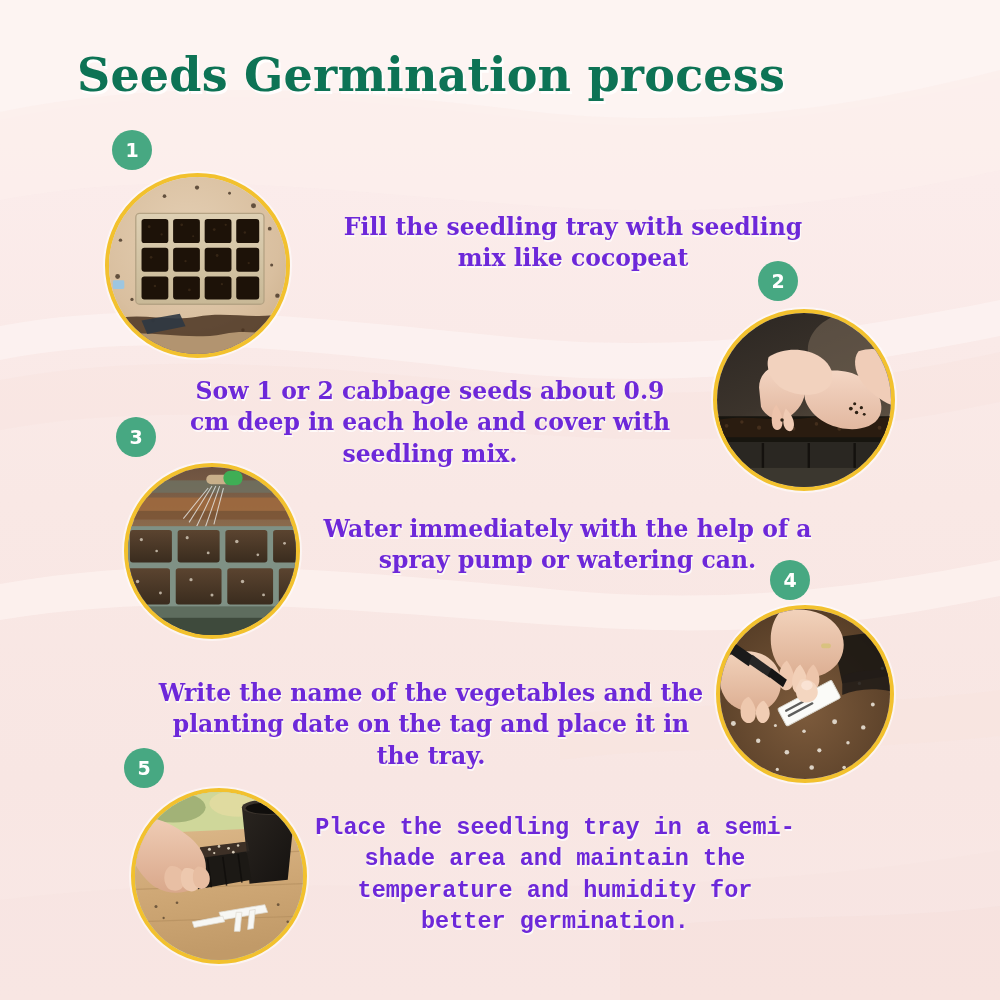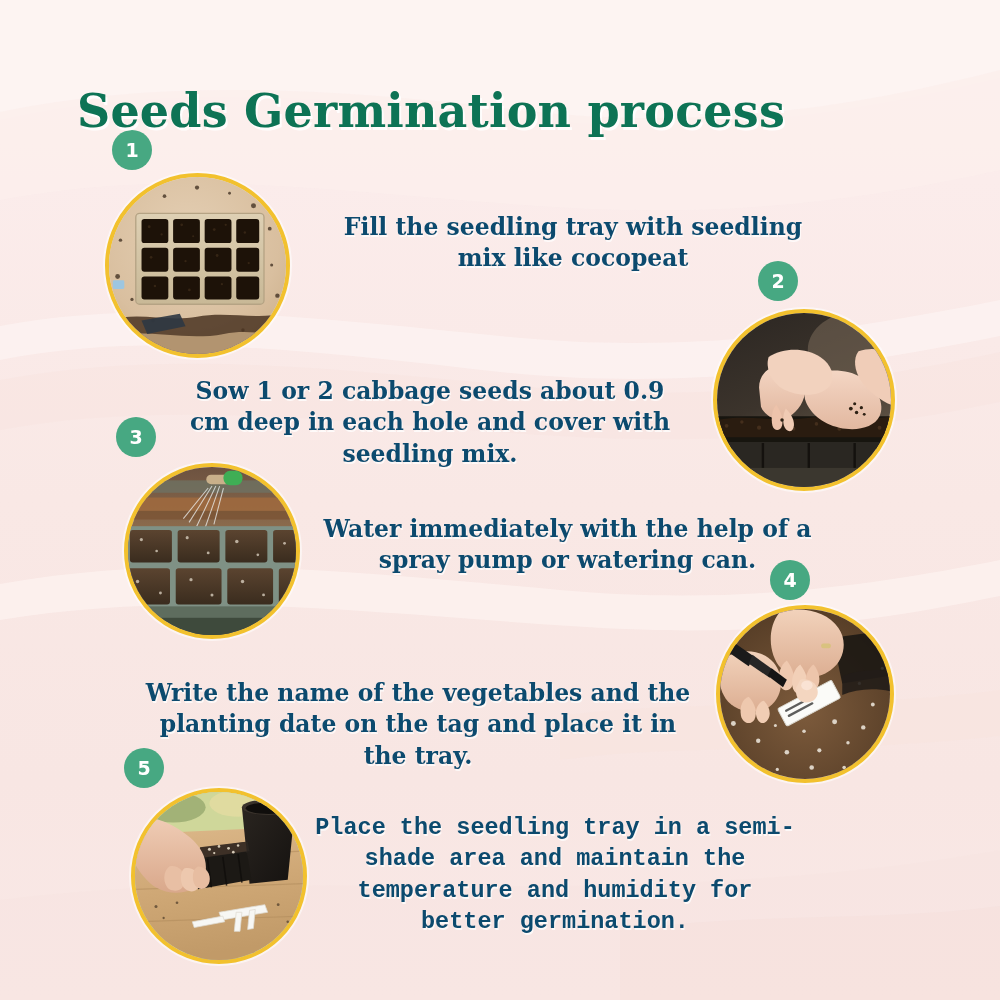"Seeds Germination process" .title { margin-top: 36px -> none }
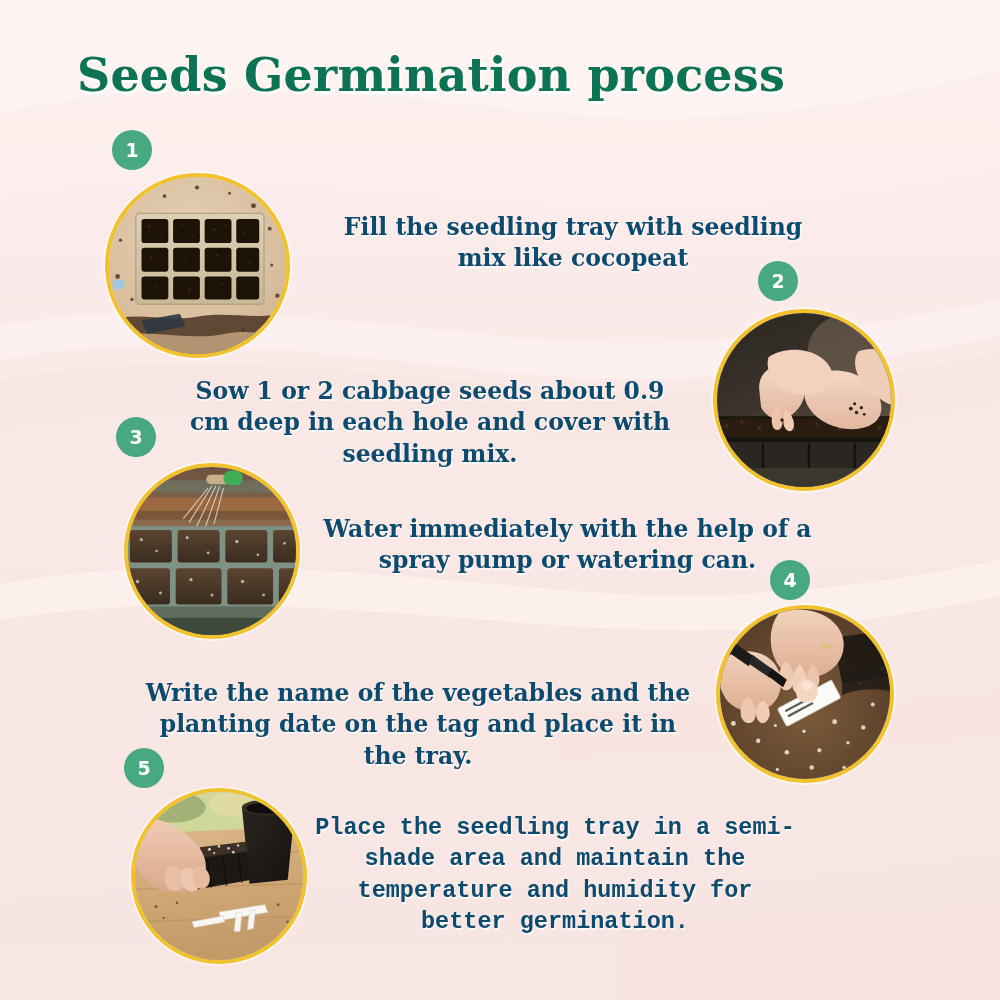"Fill the seedling tray with" .steptext { color: #0c4a6e -> #6d28d9 }
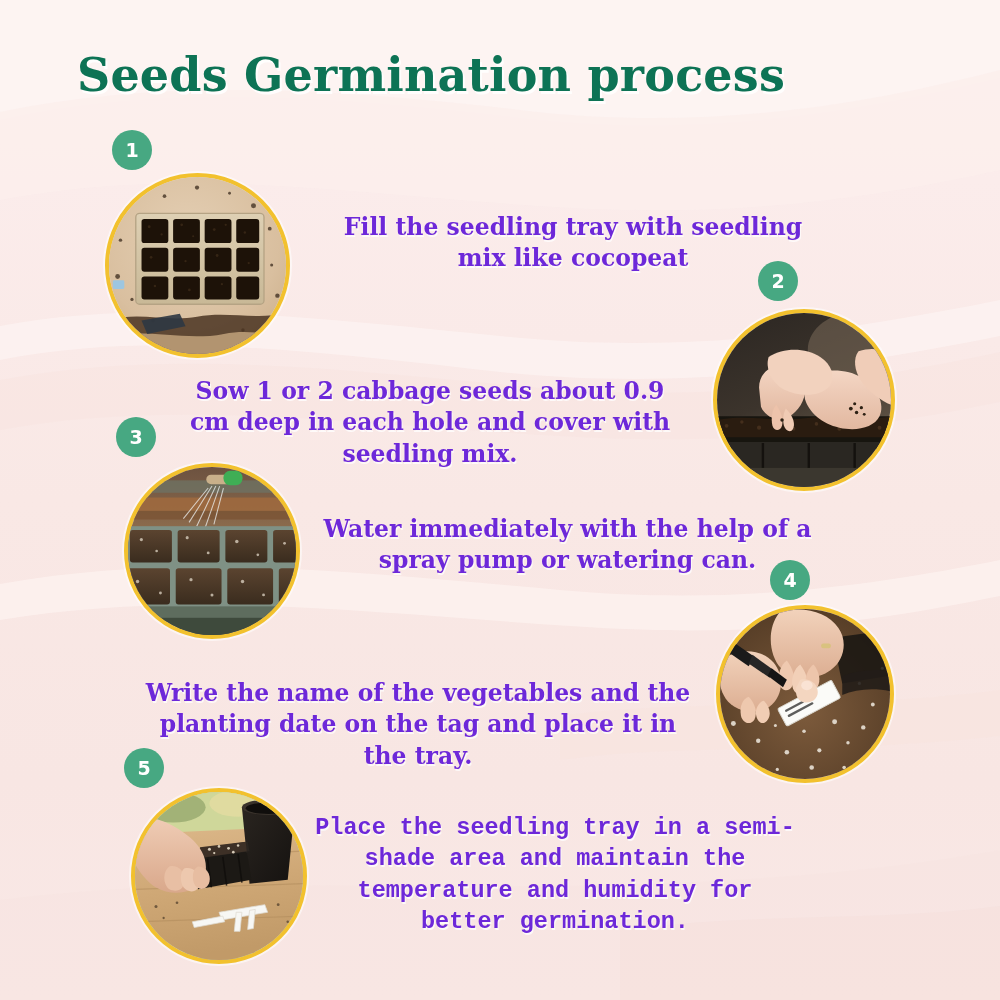"Write the name of the" div.steptext { left: 135px -> 148px }
